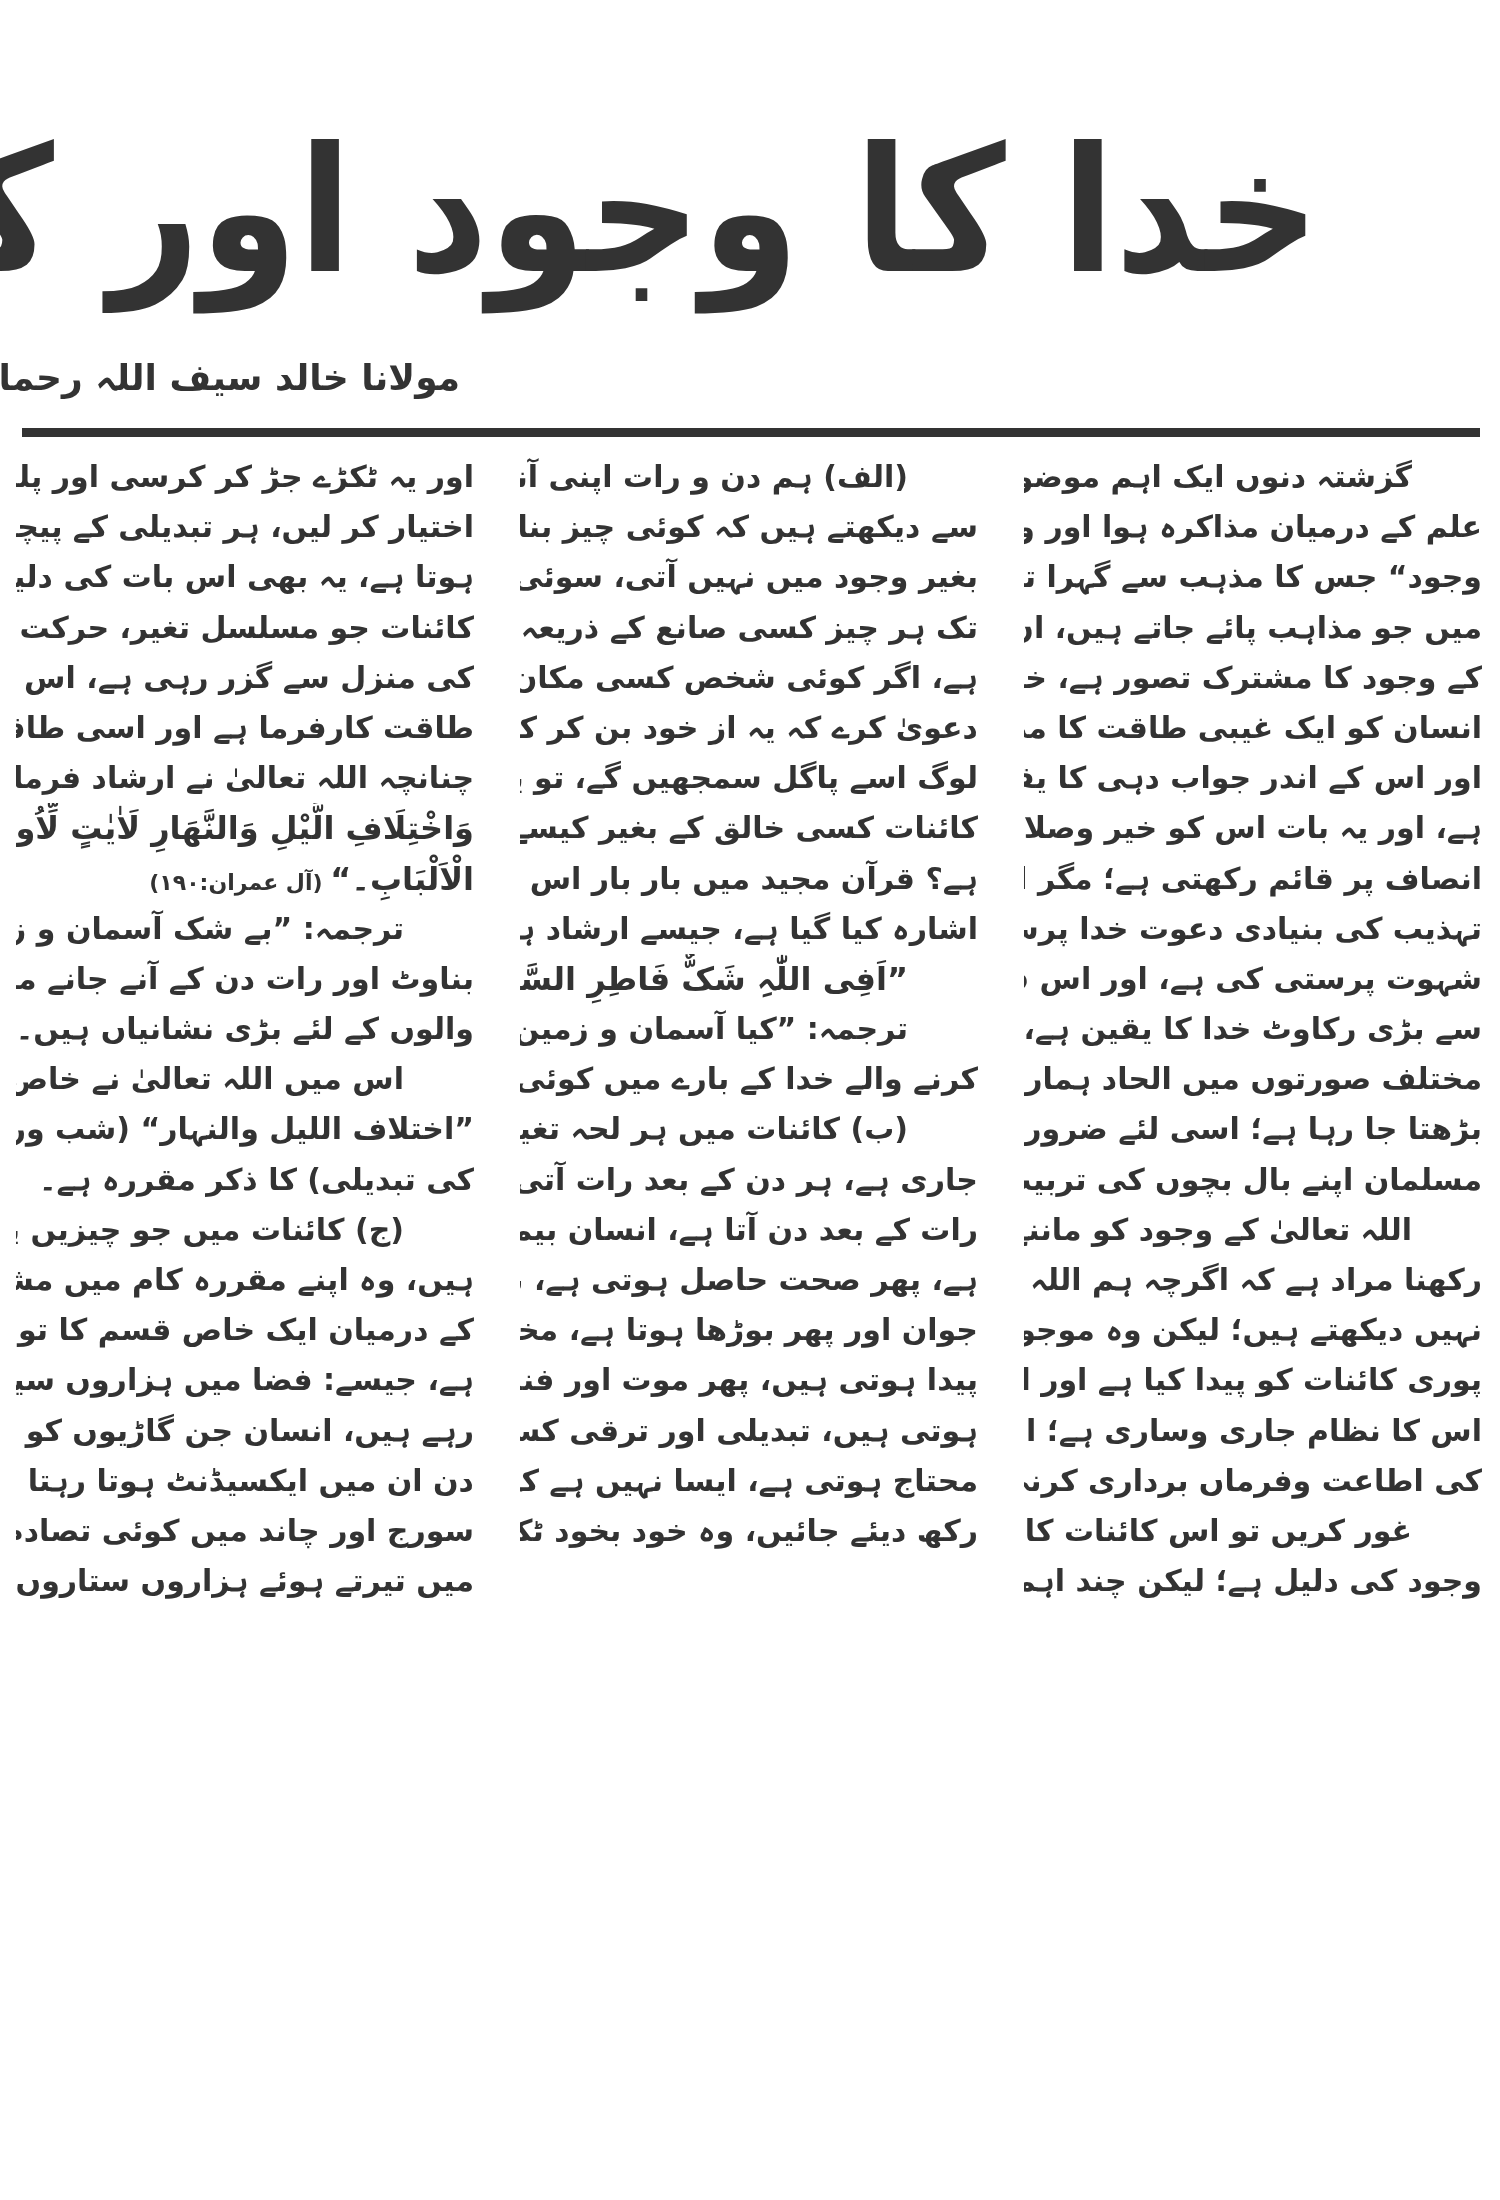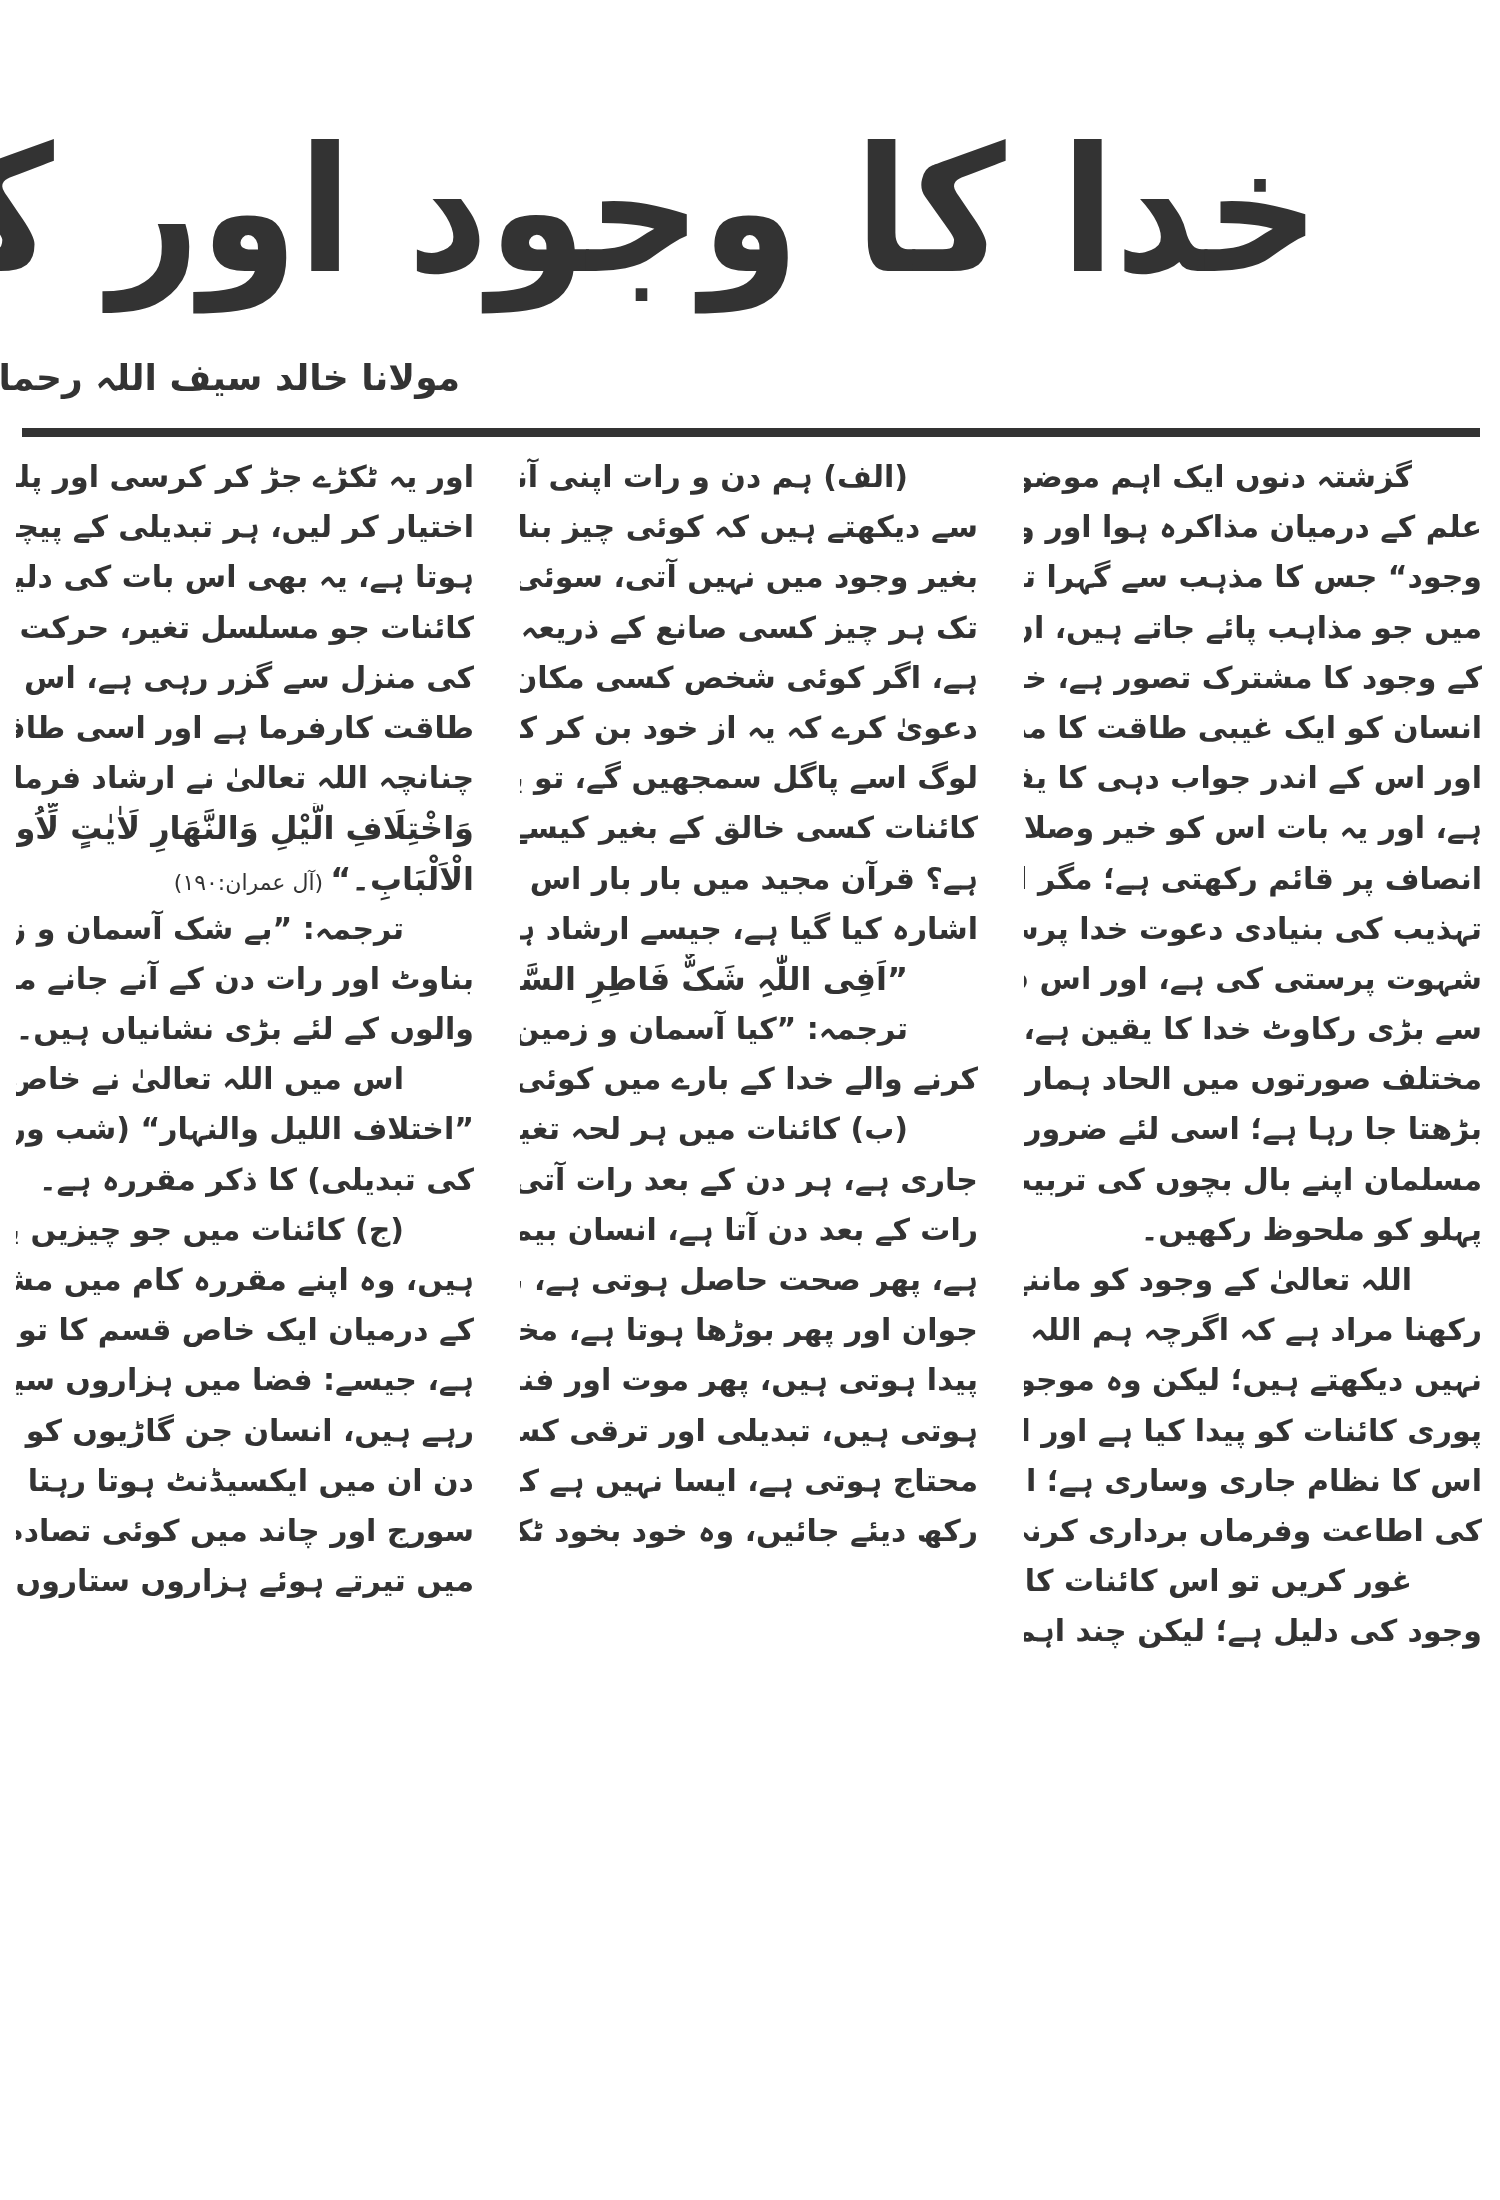"(آل عمران:۱۹۰)" .ref { font-weight: normal -> bold }
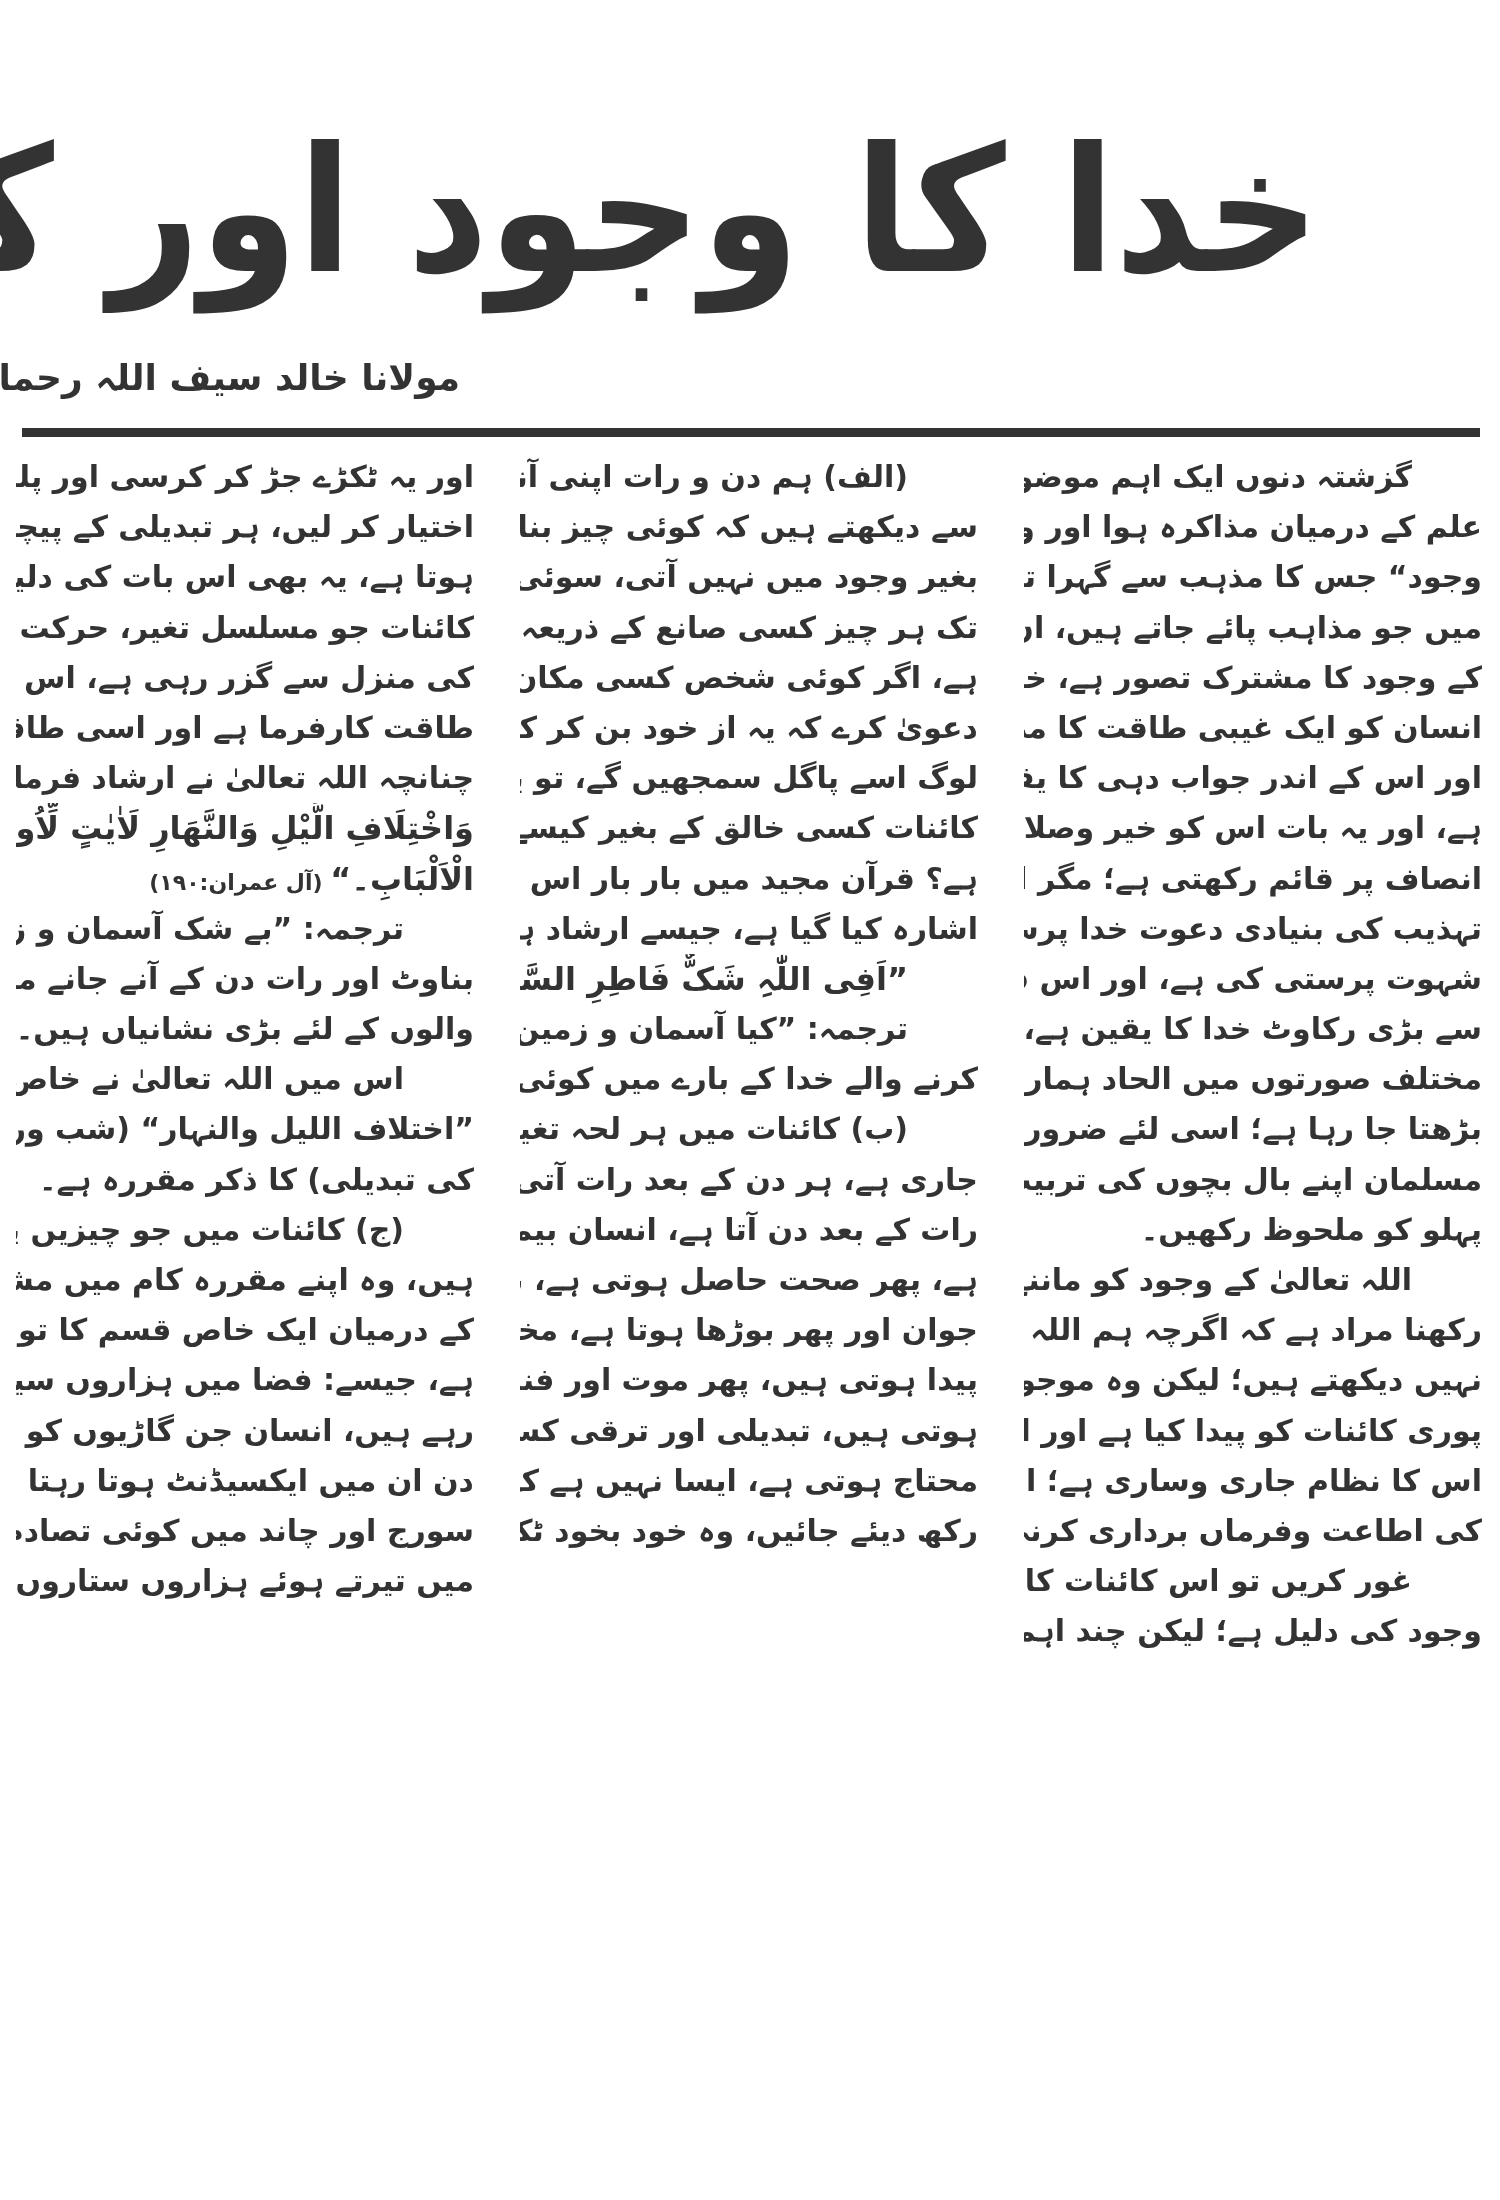"پہلو کو ملحوظ رکھیں۔" div.line { html: <div><span>پہلو کو ملحوظ رکھیں۔</span></div> -> none }
